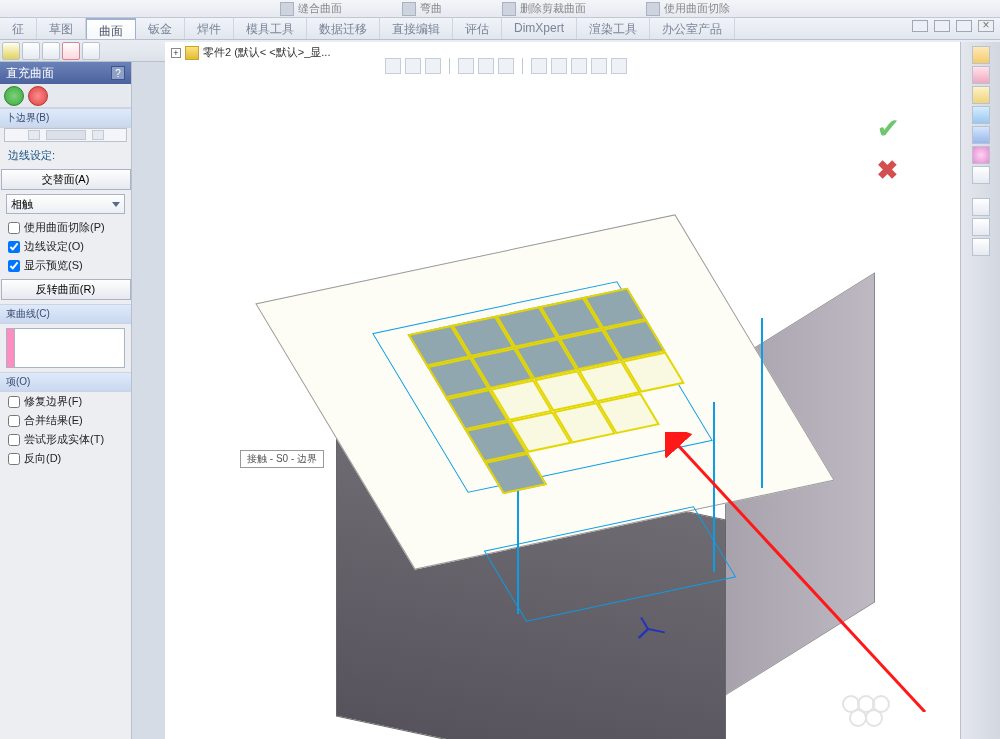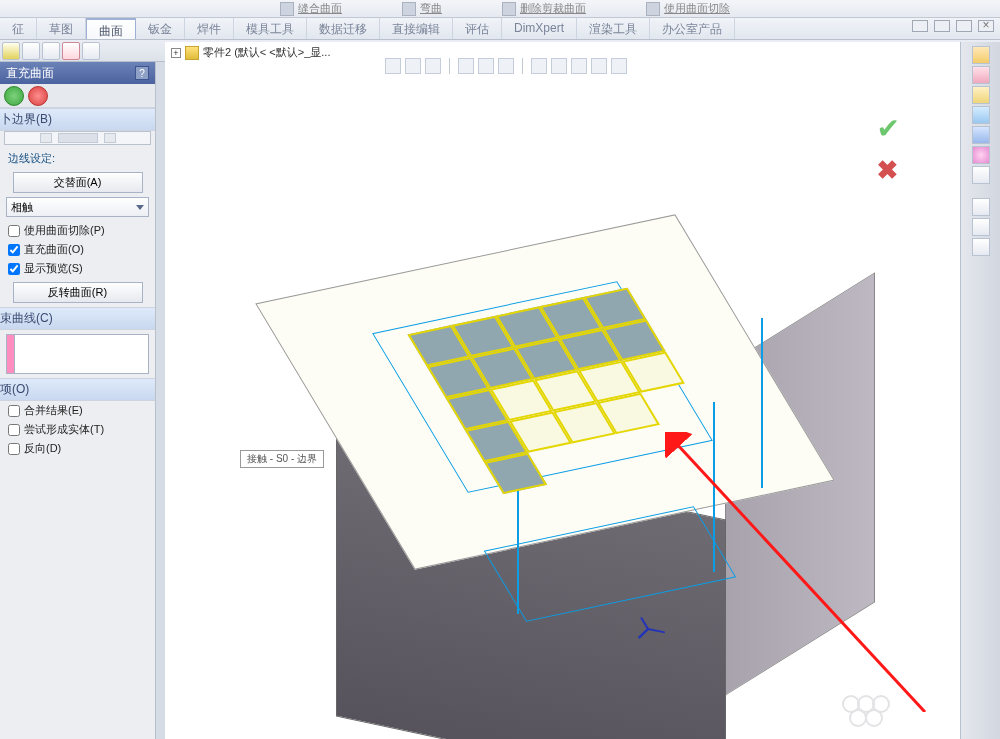"缝合曲面" .top-toolbar span { text-decoration: underline -> none }
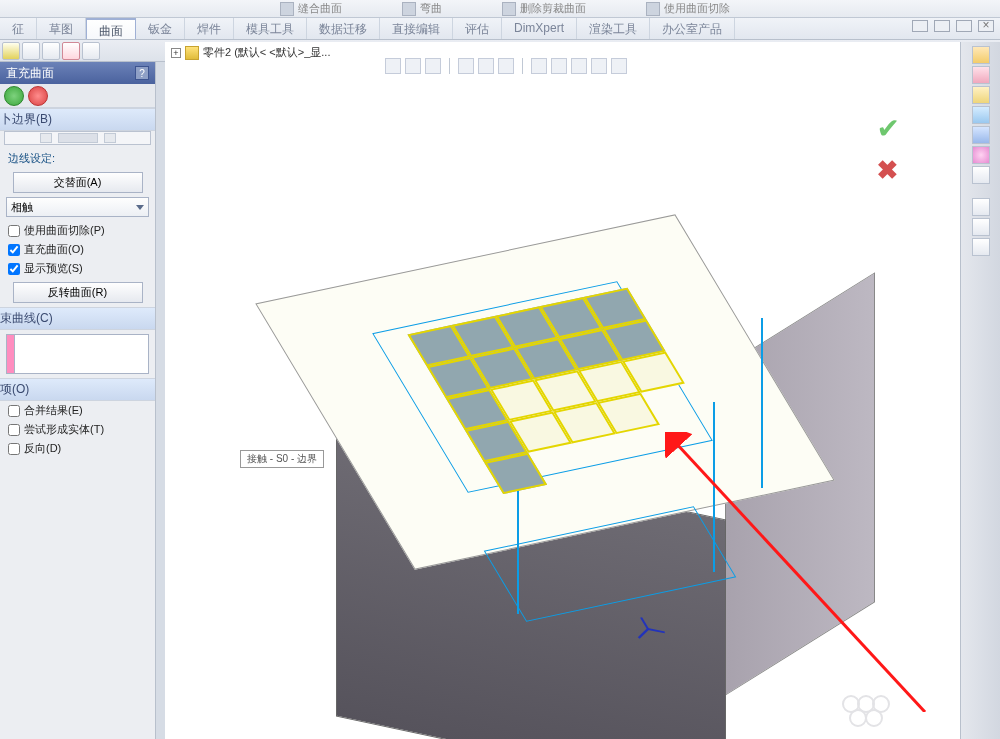"直充曲面" .side-panel { width: 156px -> 132px }
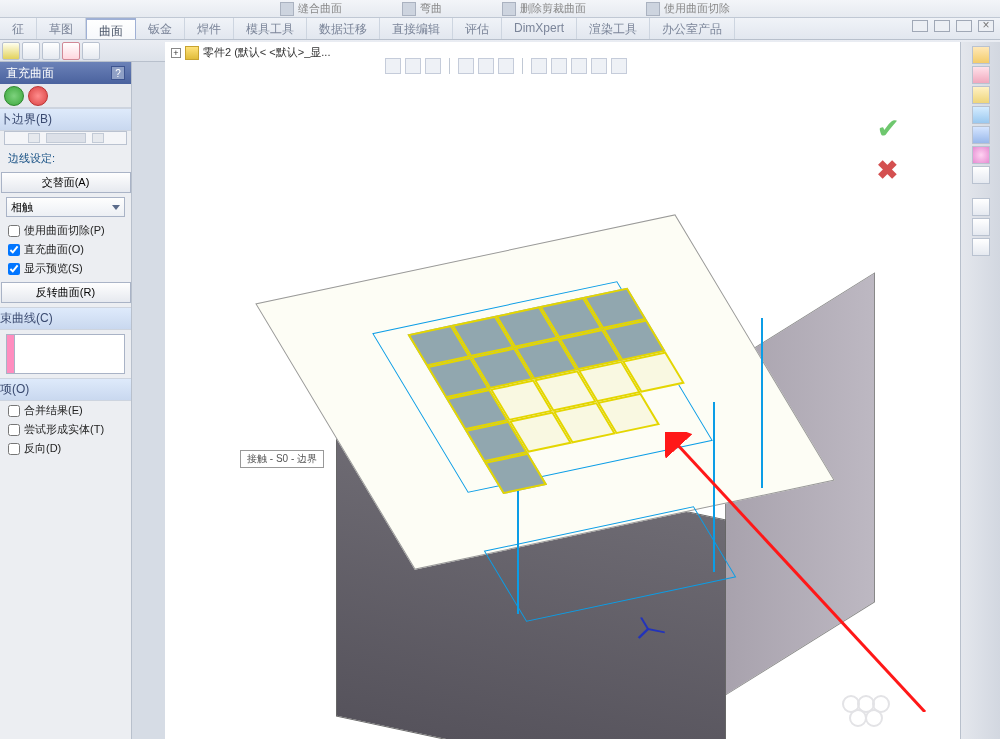"卜边界(B)" .section-head { font-size: 12px -> 10px; padding: 2px 0 -> 2px 6px }
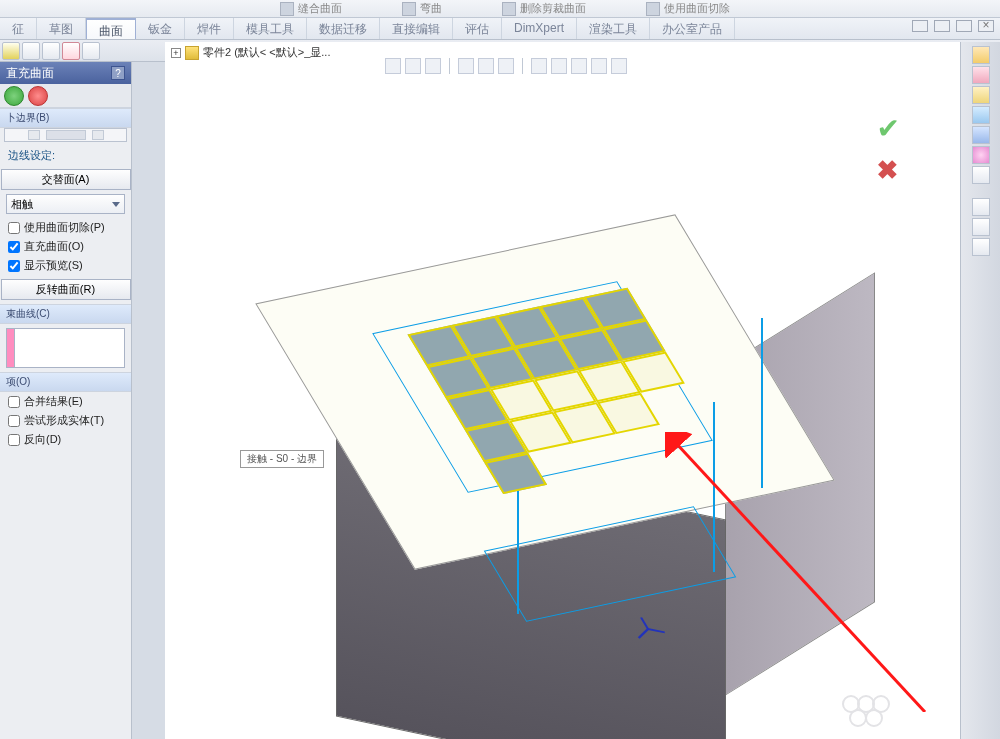"直充曲面(O)" span { text: 直充曲面 -> 边线设定 }
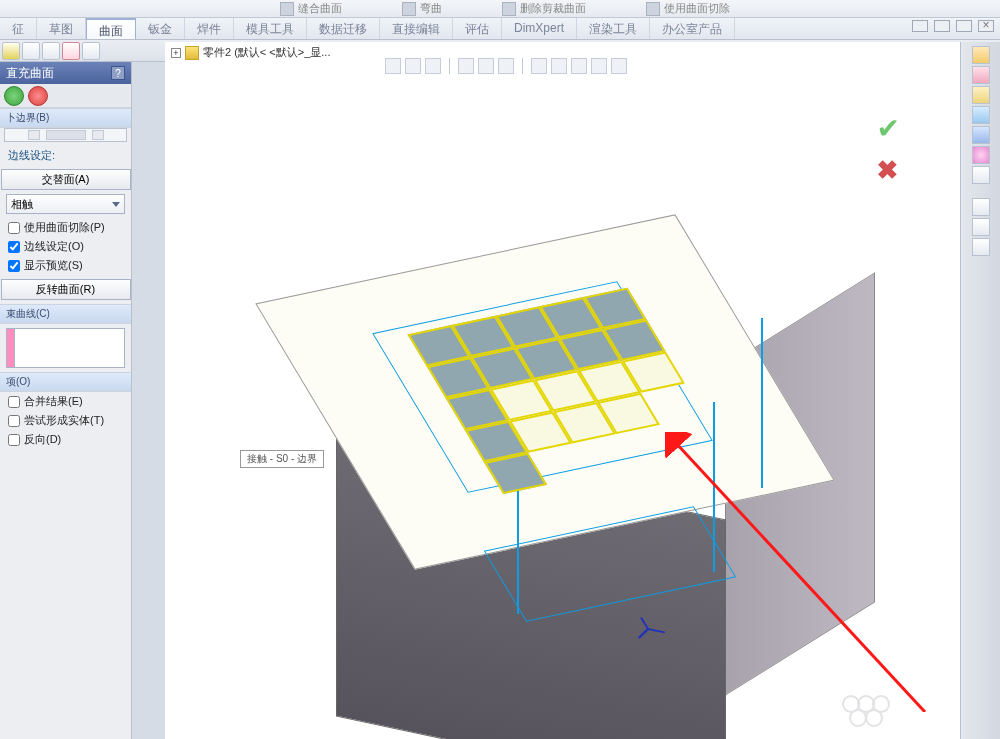"修复边界(F)" label.chk { html: none -> <label> <input> <span>修复边界(F)</span> </label> }
